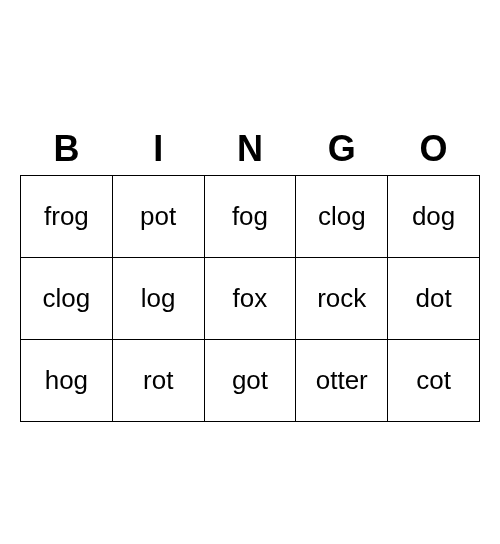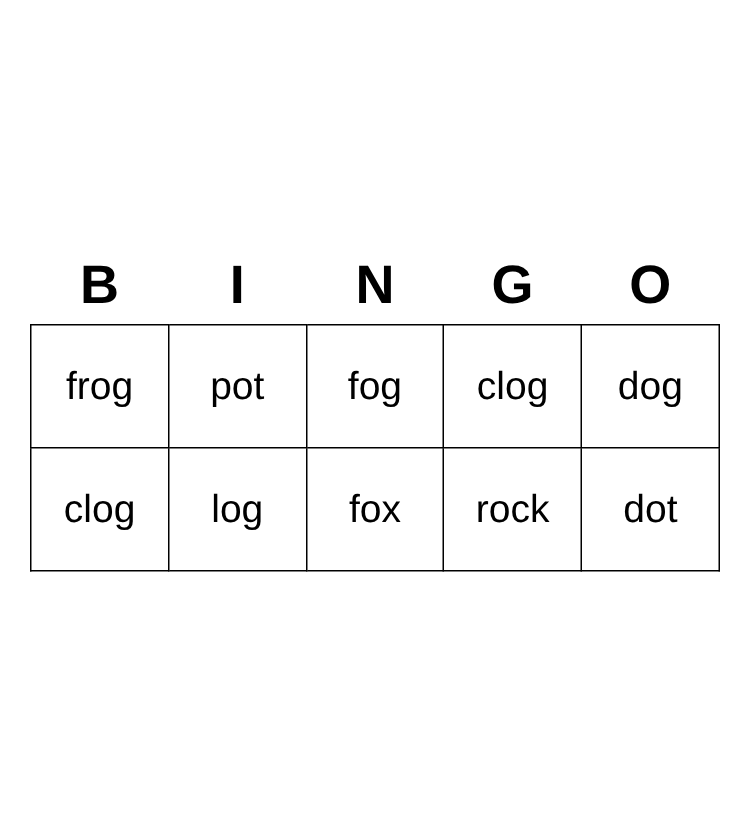"hog" tr { html: none -> <tr> <td>hog</td> <td>rot</td> <td>got</td> <td>otter</td> <td>cot</td> </tr> }
